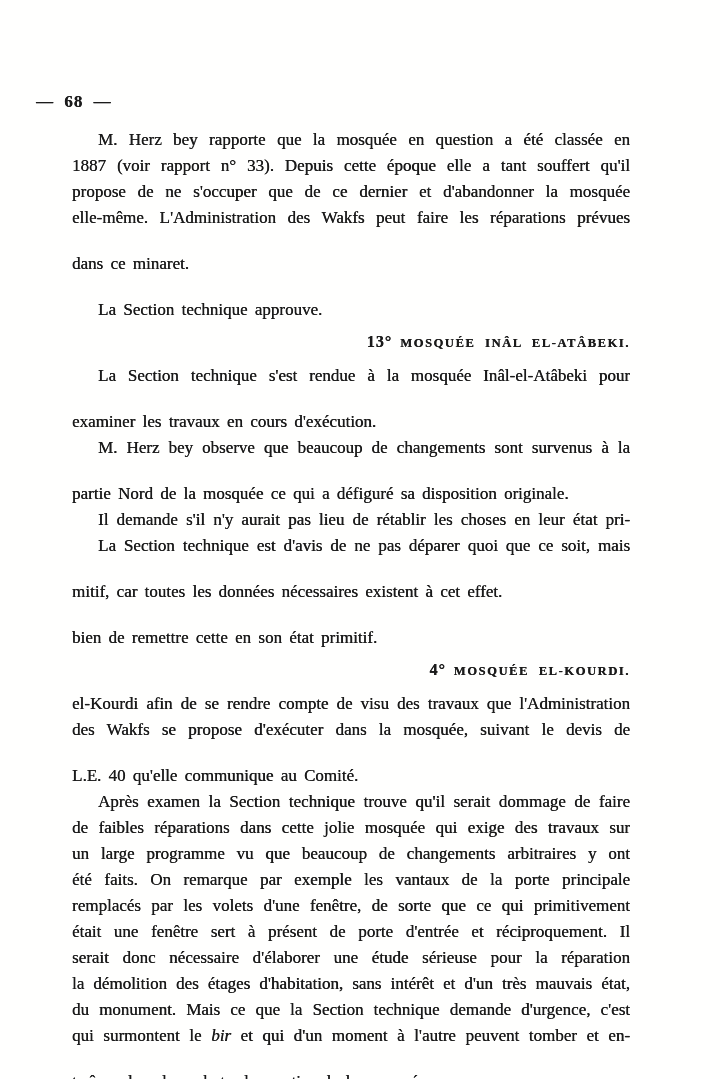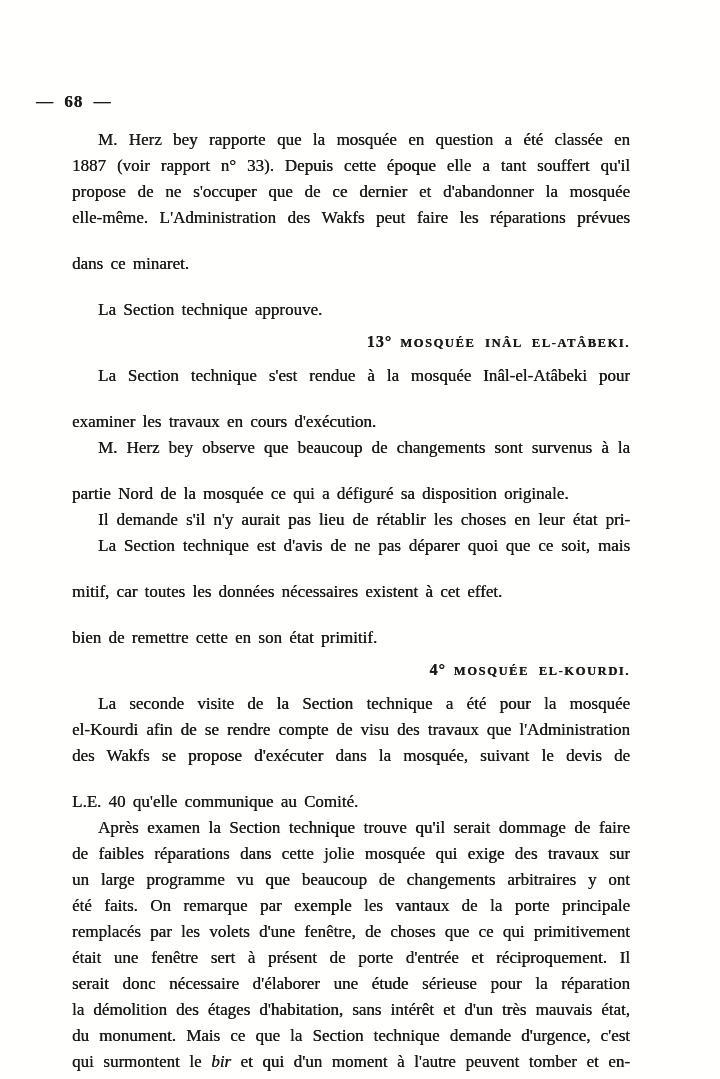"La seconde visite de la" div.line { html: <div>La seconde visite de la Section technique a été pour la mosquée</div> -> none }
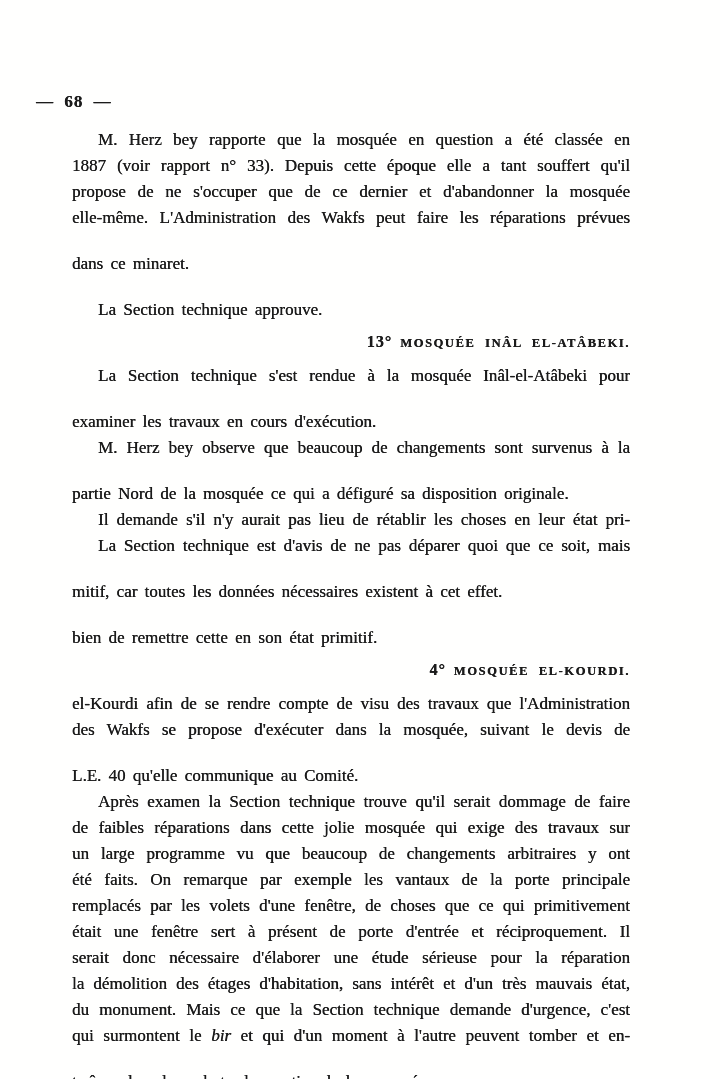"remplacés par les volets d'une" div.line { text: choses -> sorte }
